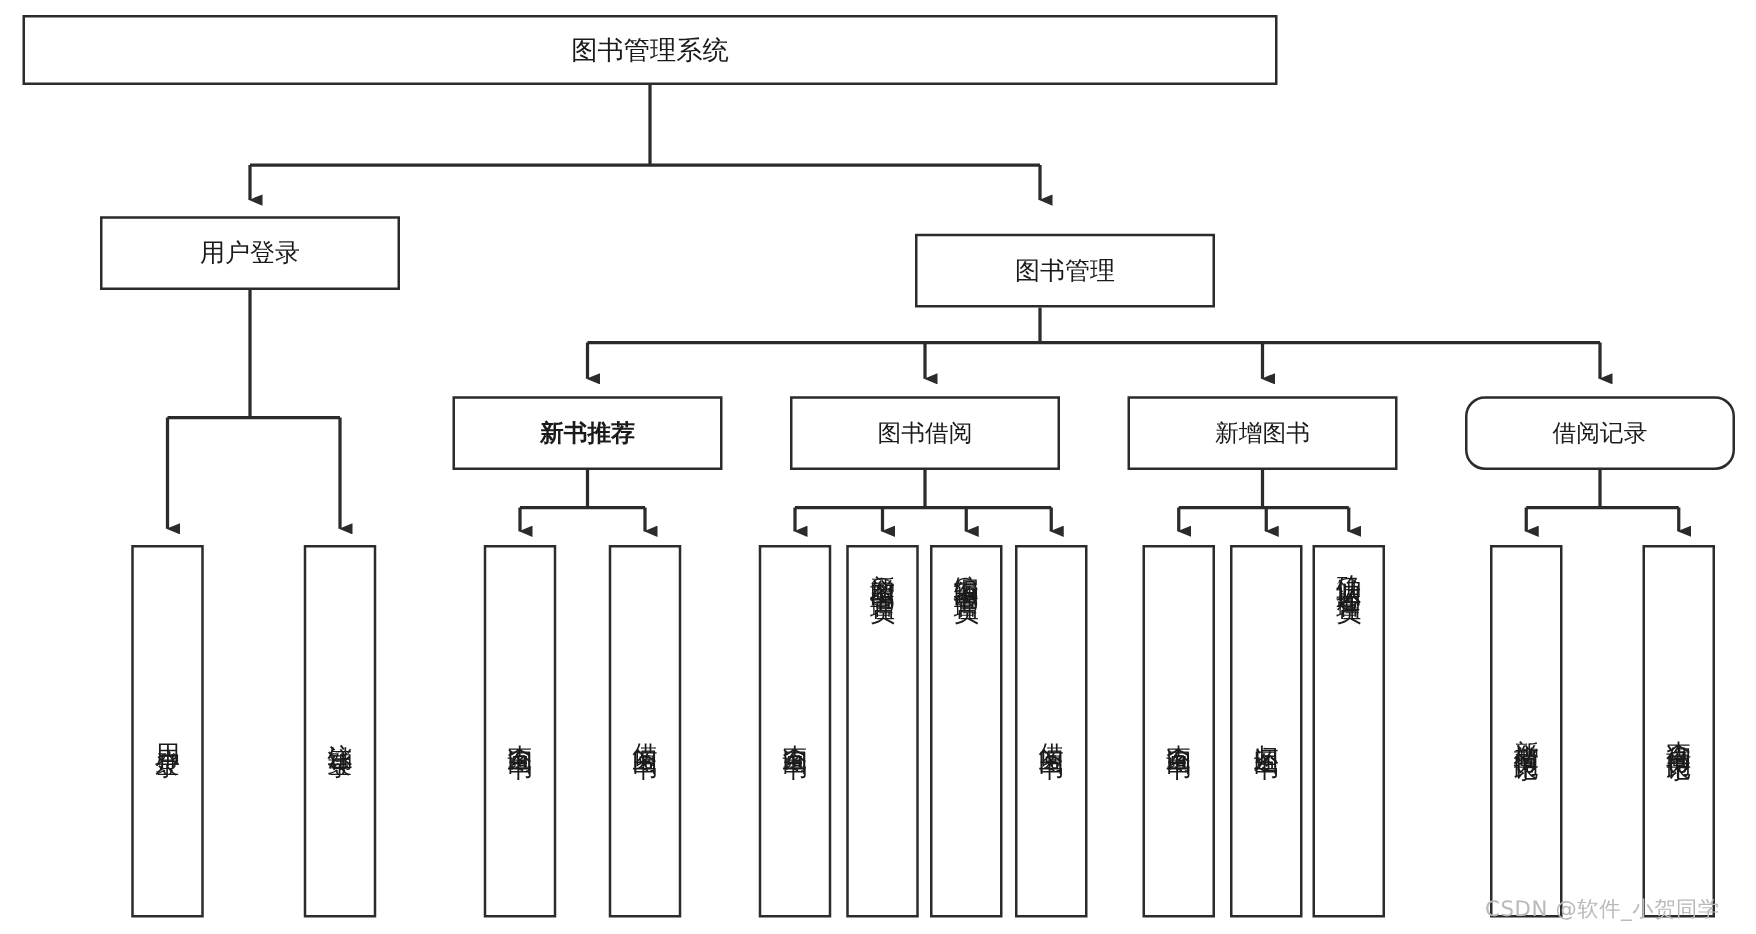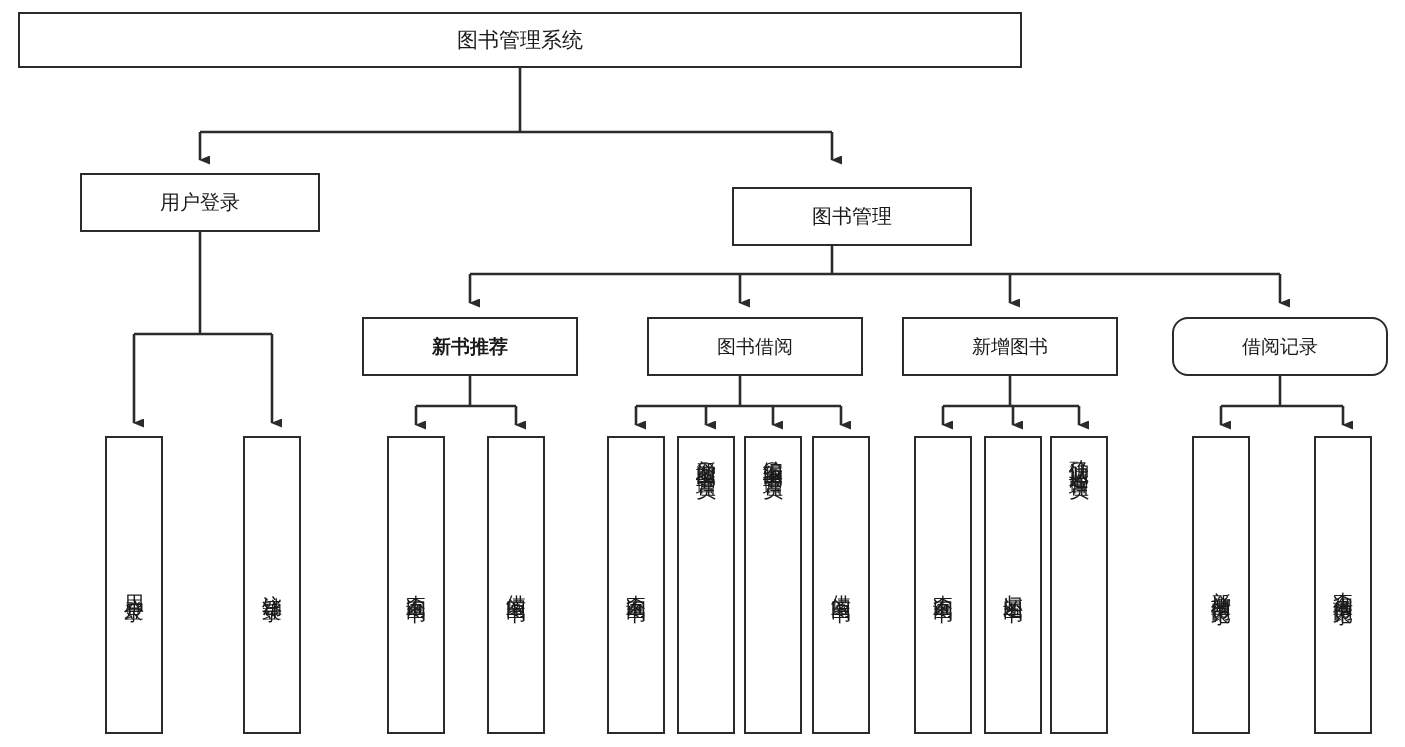"图书借阅" div.node { margin-left: 15px -> none }
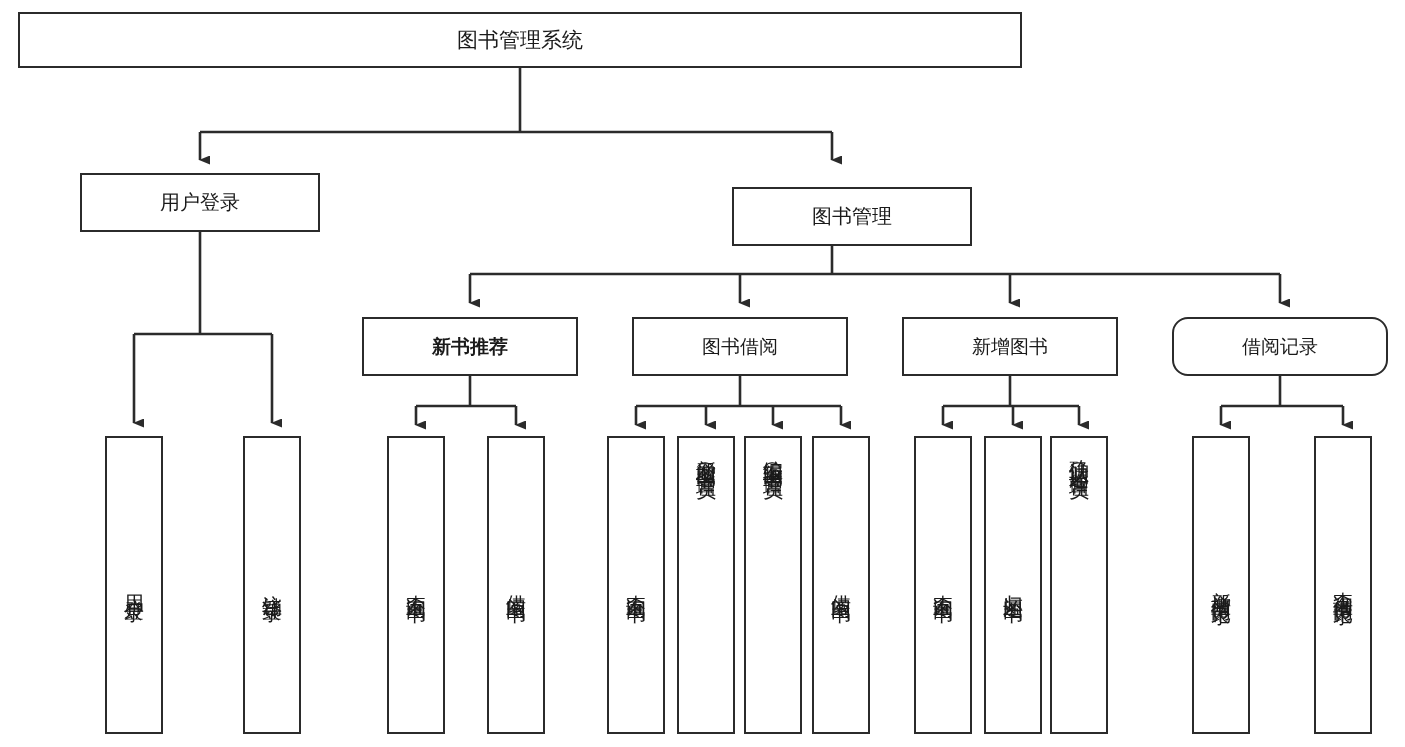"CSDN @软件_小贺同学" div.watermark { html: none -> <div>CSDN @软件_小贺同学</div> }
